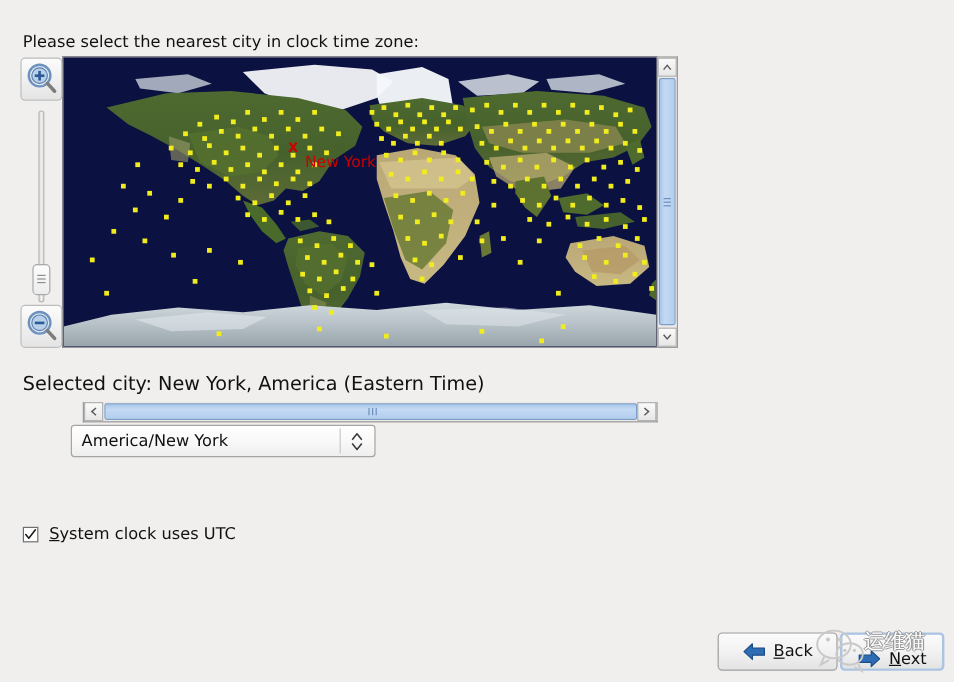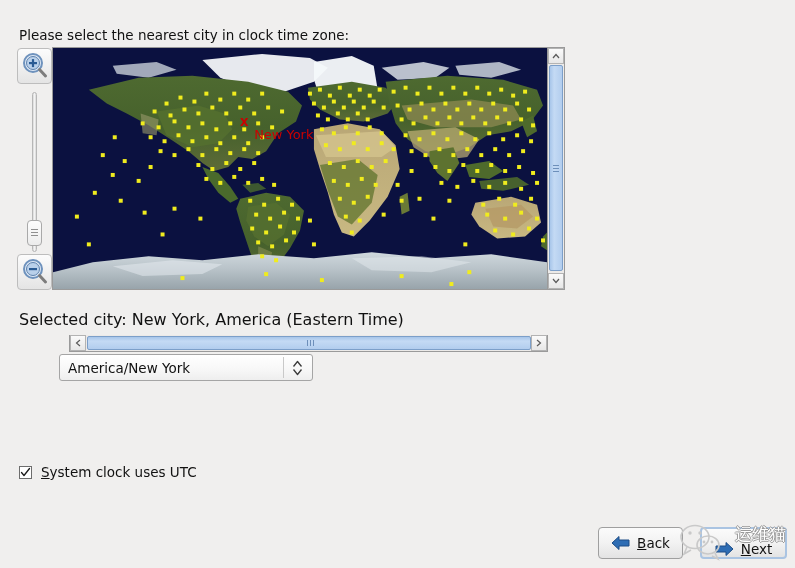"System clock uses UTC" #utc-checkbox-row { top: 463px -> 436px }
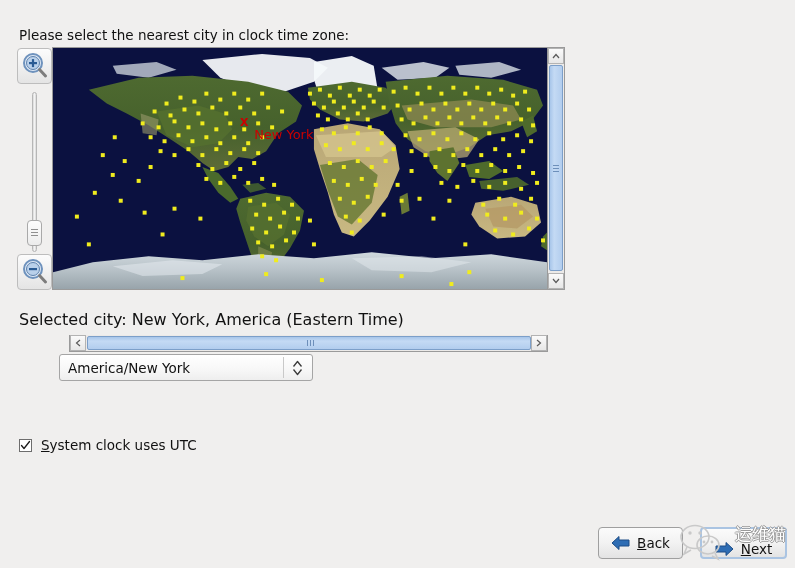"Back" #back-button { width: 85px -> 100px }
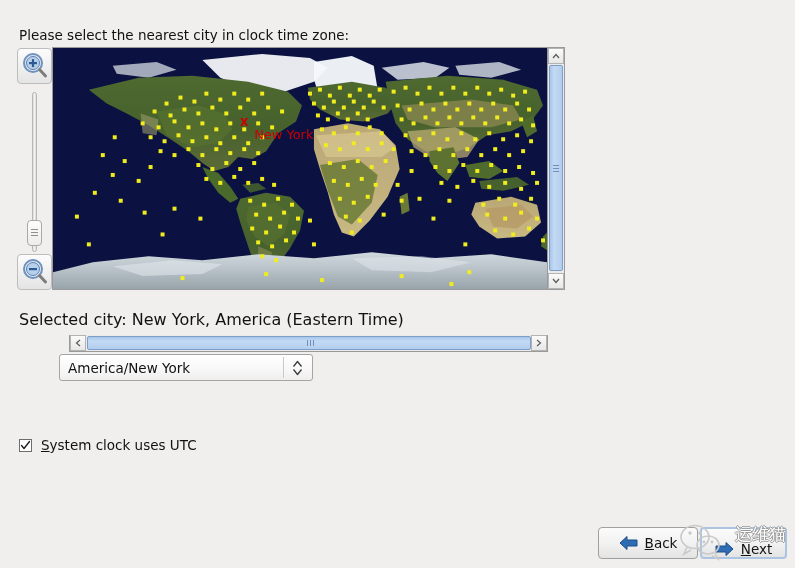"运维猫" #watermark-text { margin-left: 15px -> none }
